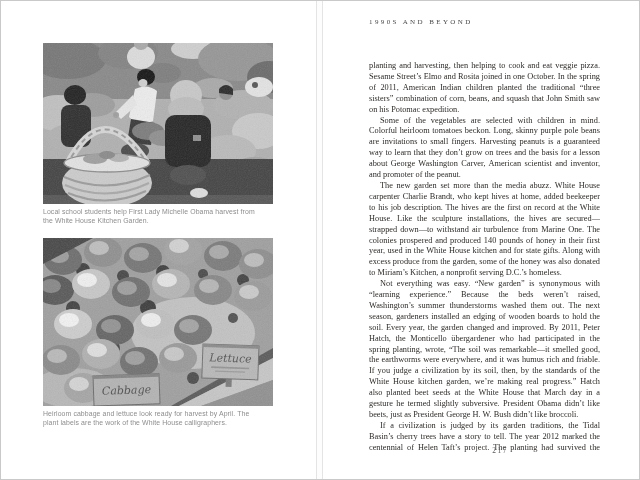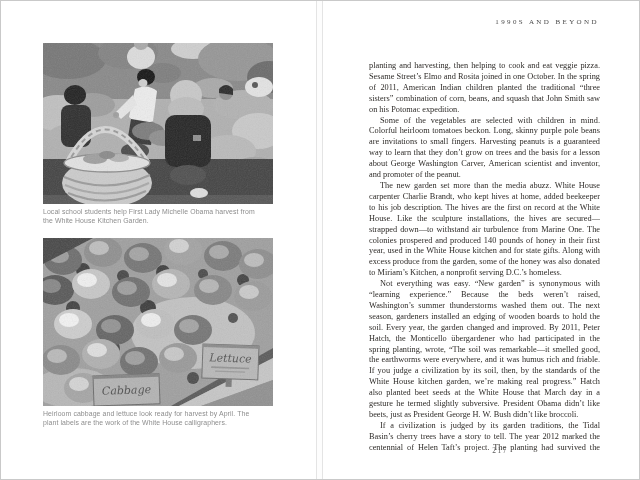"1990S AND BEYOND" .running-header { text-align: right -> left }
